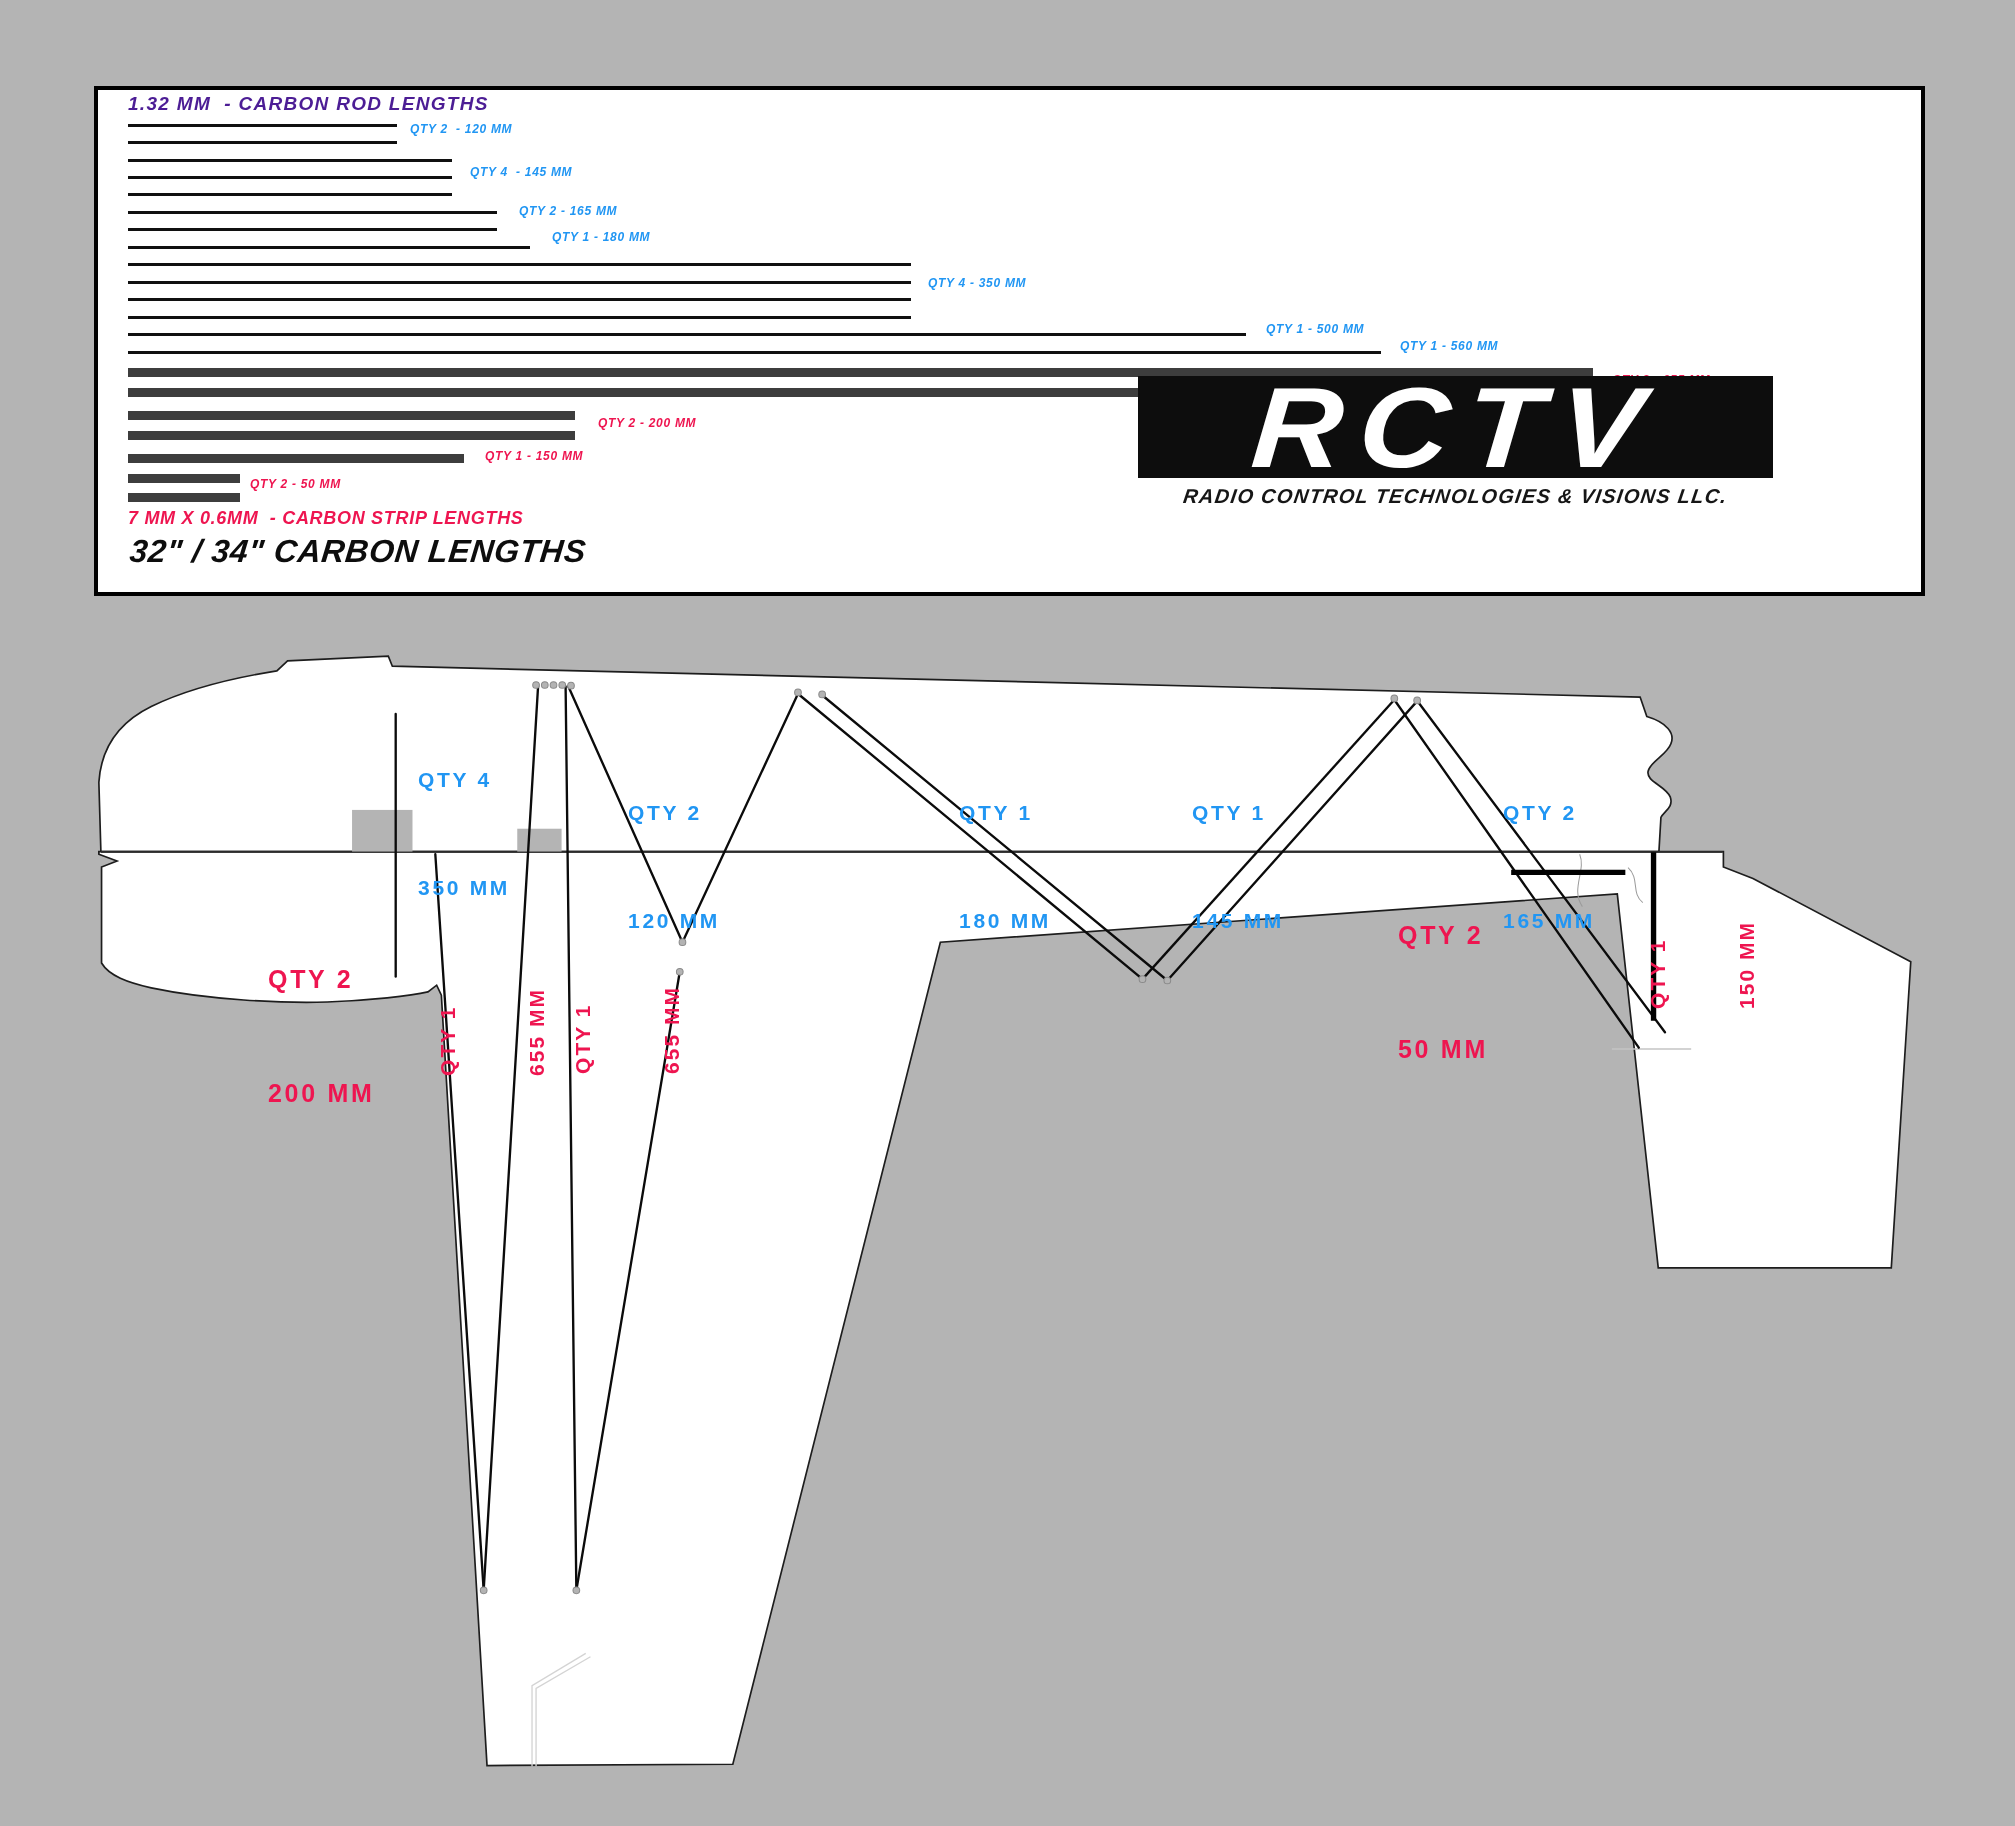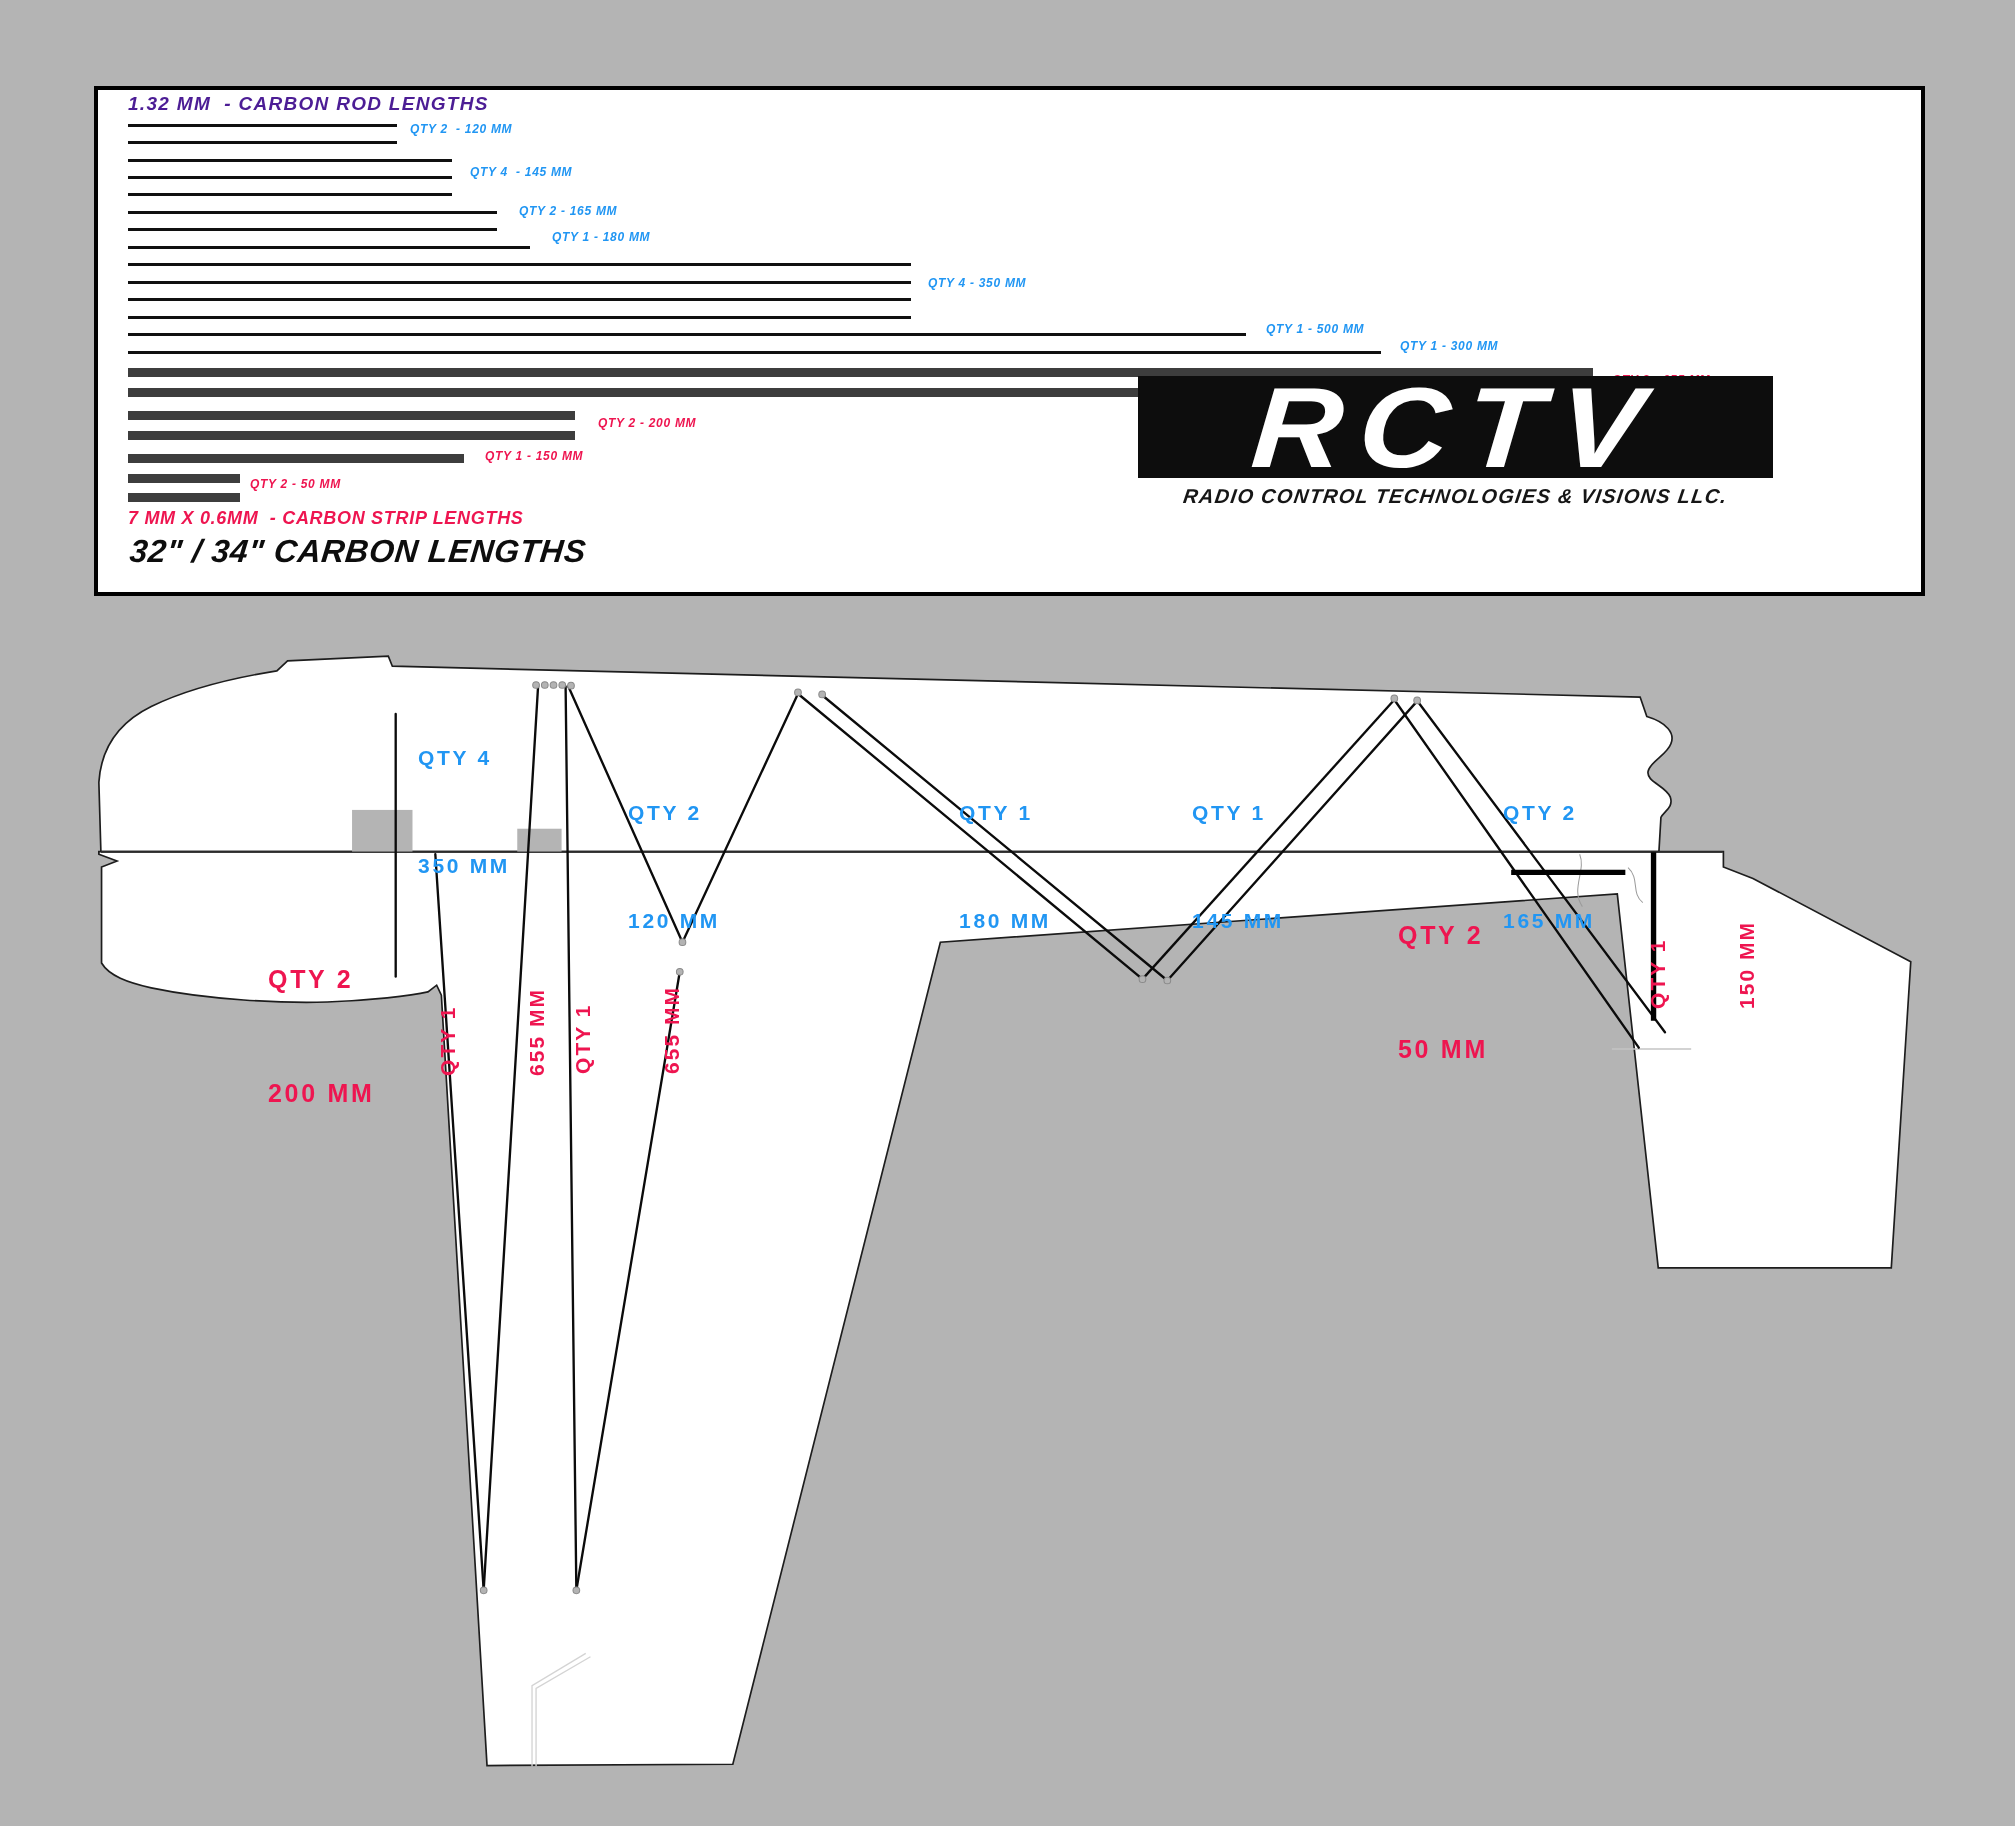"QTY 1 - 300 MM" div.bar-label { text: 300 -> 560 }
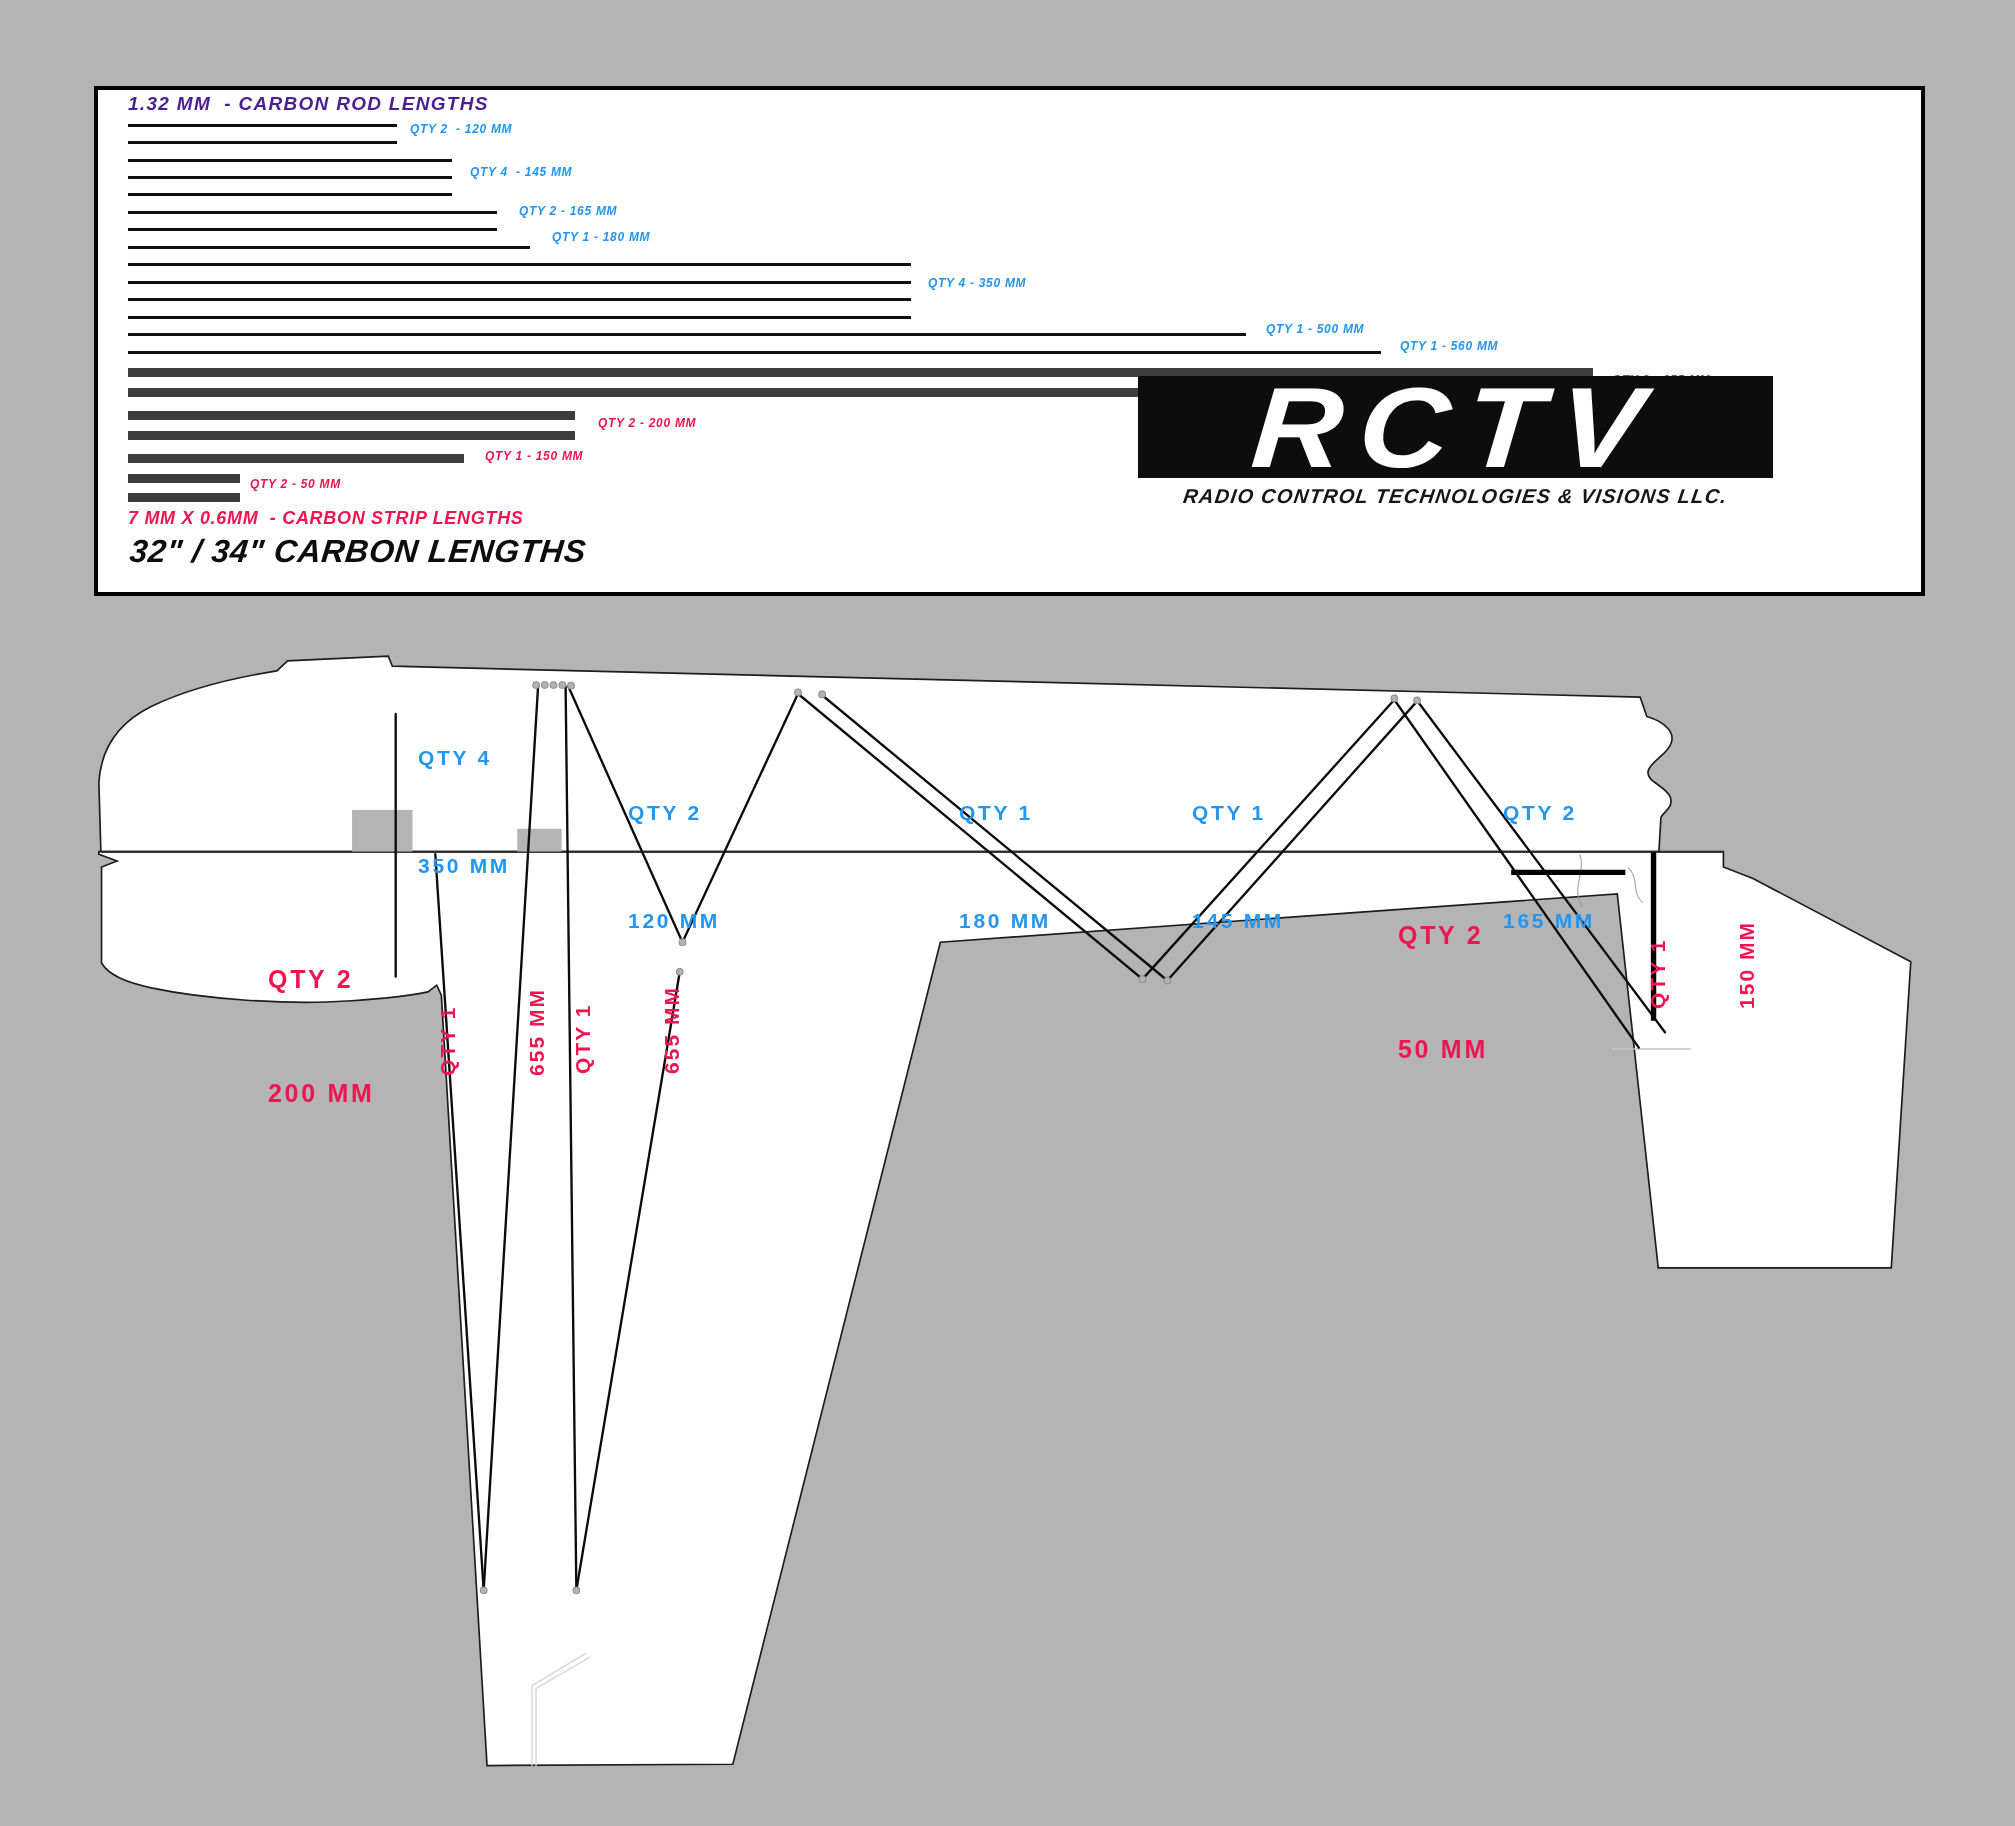"QTY 4" div.dlabel { top: 668px -> 690px }
